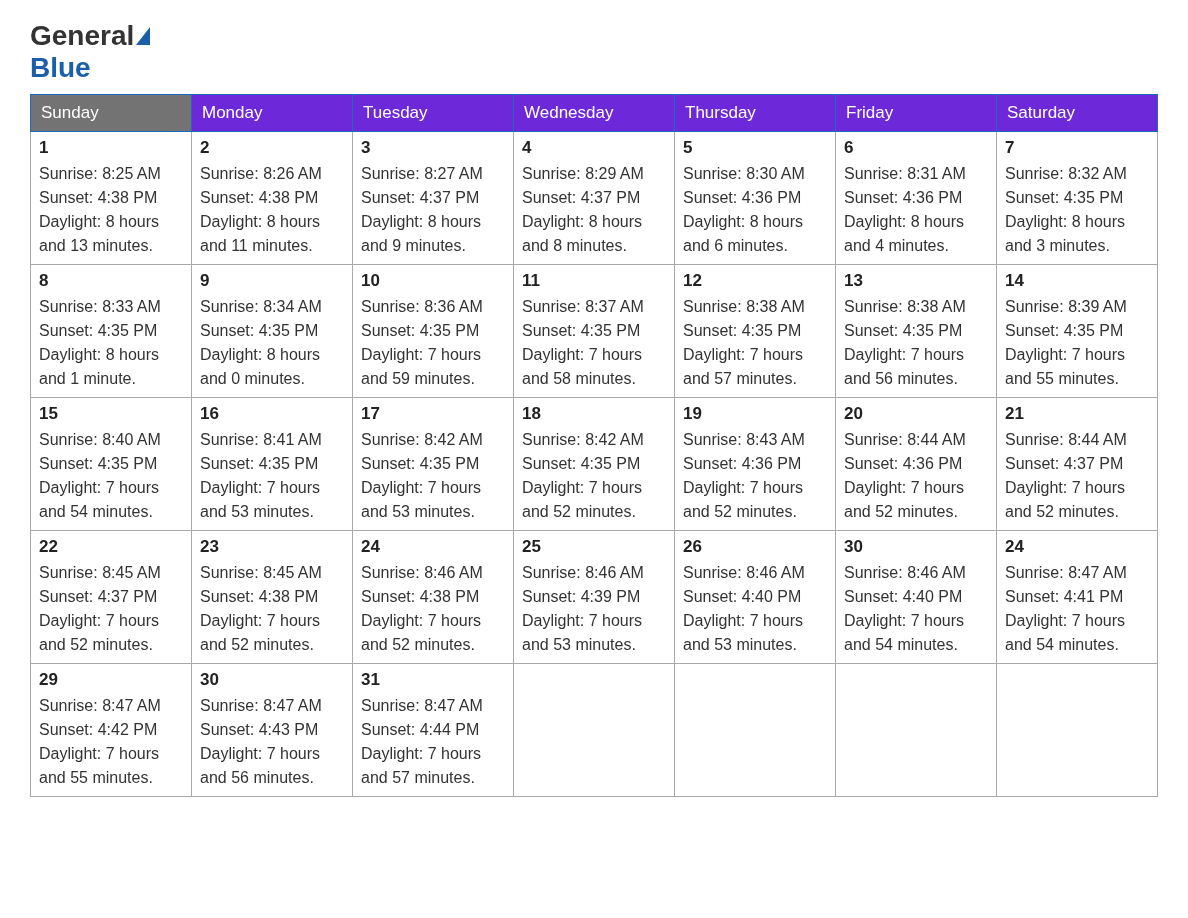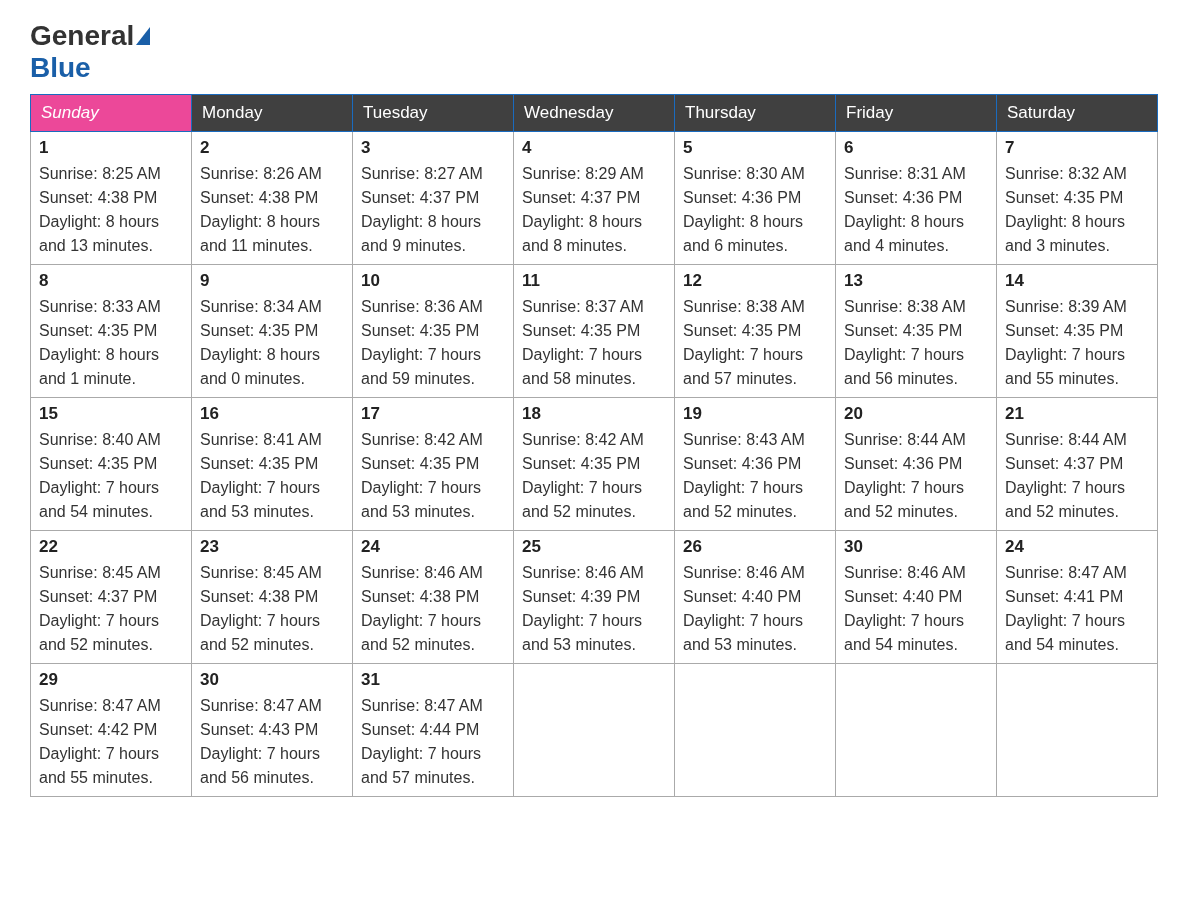"Sunday" tr th:first-child { background-color: #ec4899 -> #737373; font-style: italic -> none }
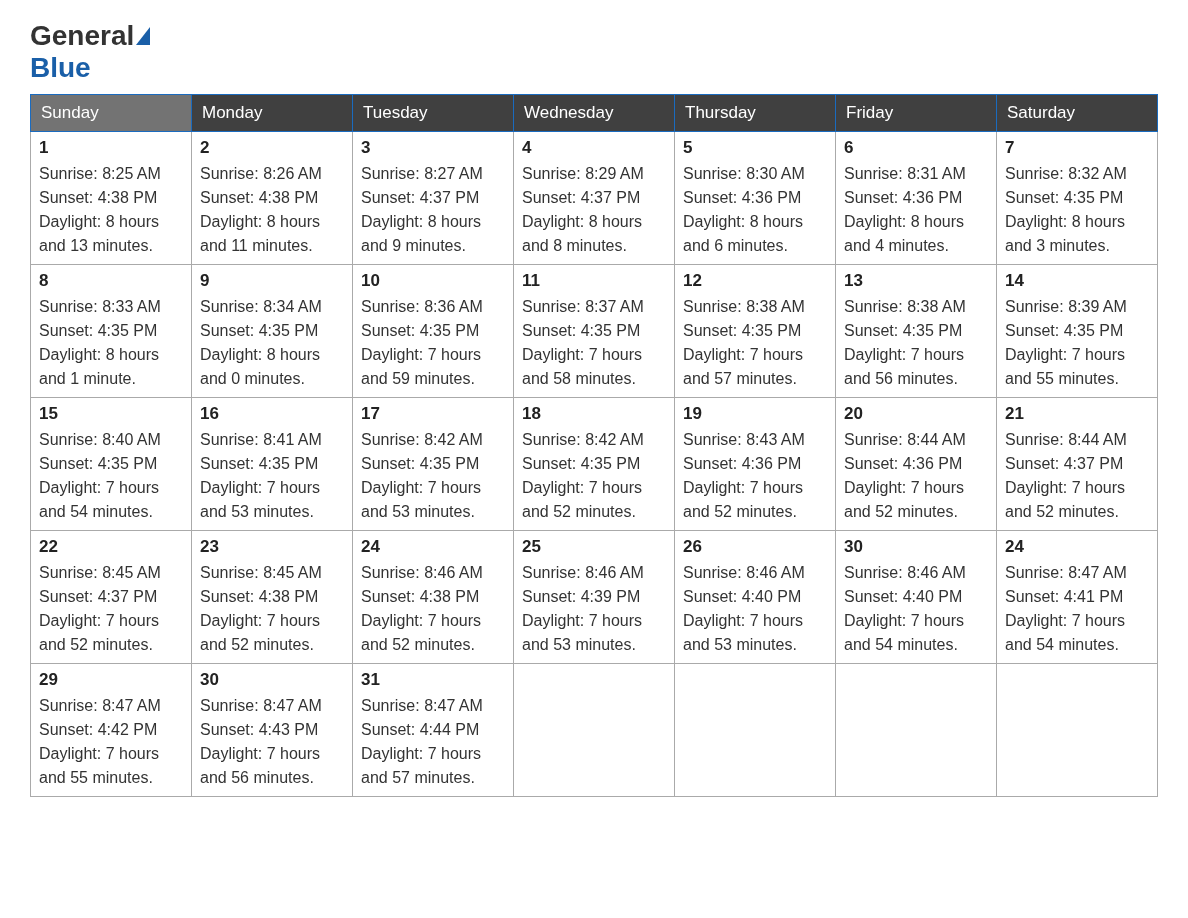"Monday" th { background-color: #404040 -> #6d28d9 }
